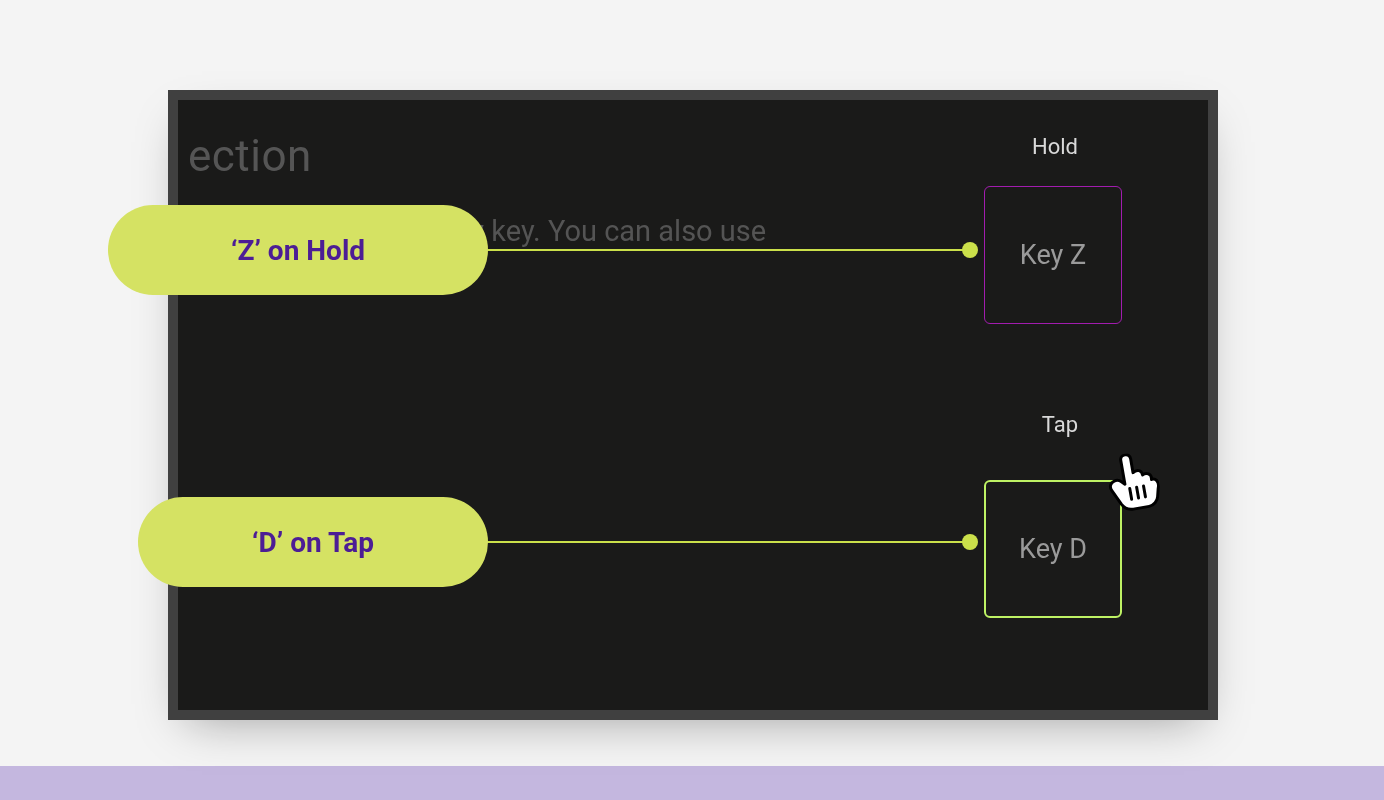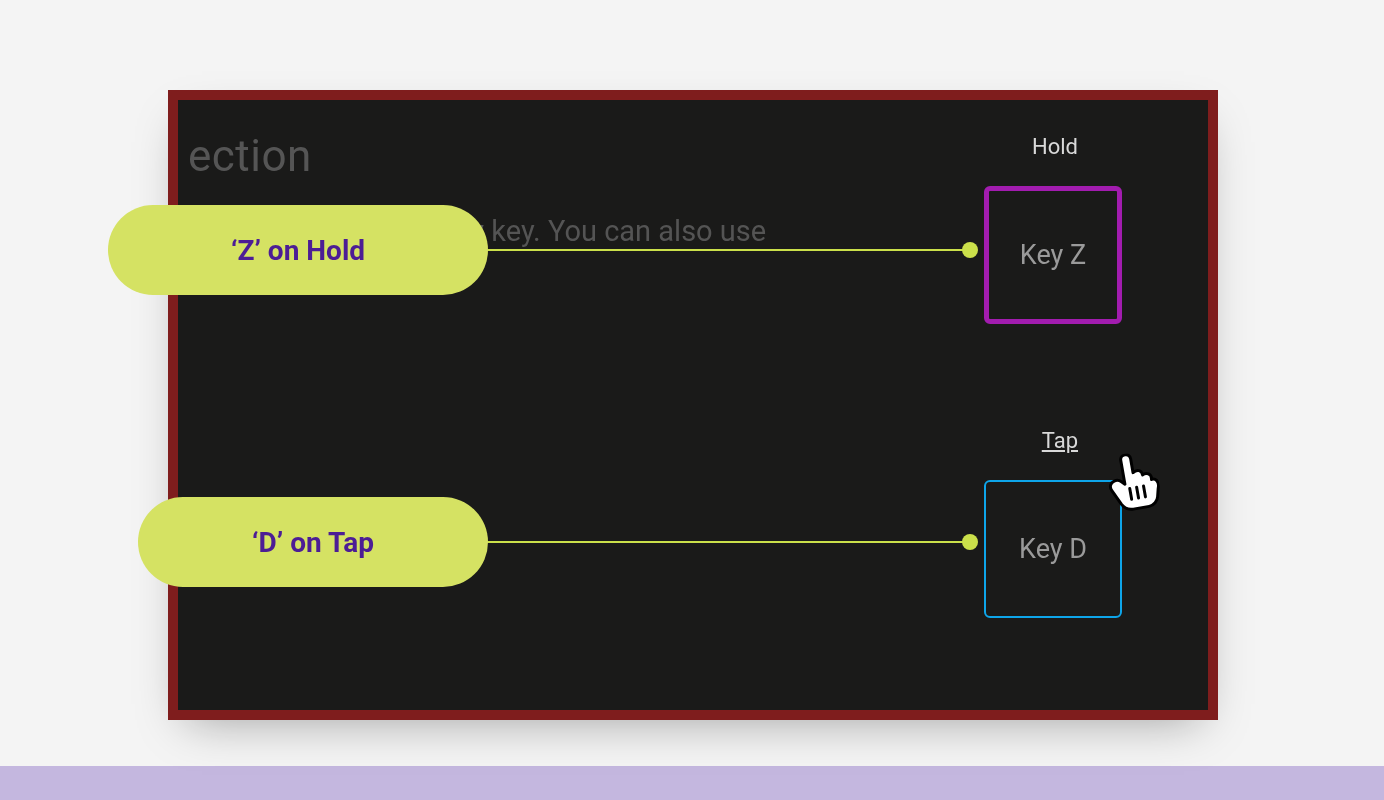"ection" .frame { background: #7f1d1d -> #404040 }
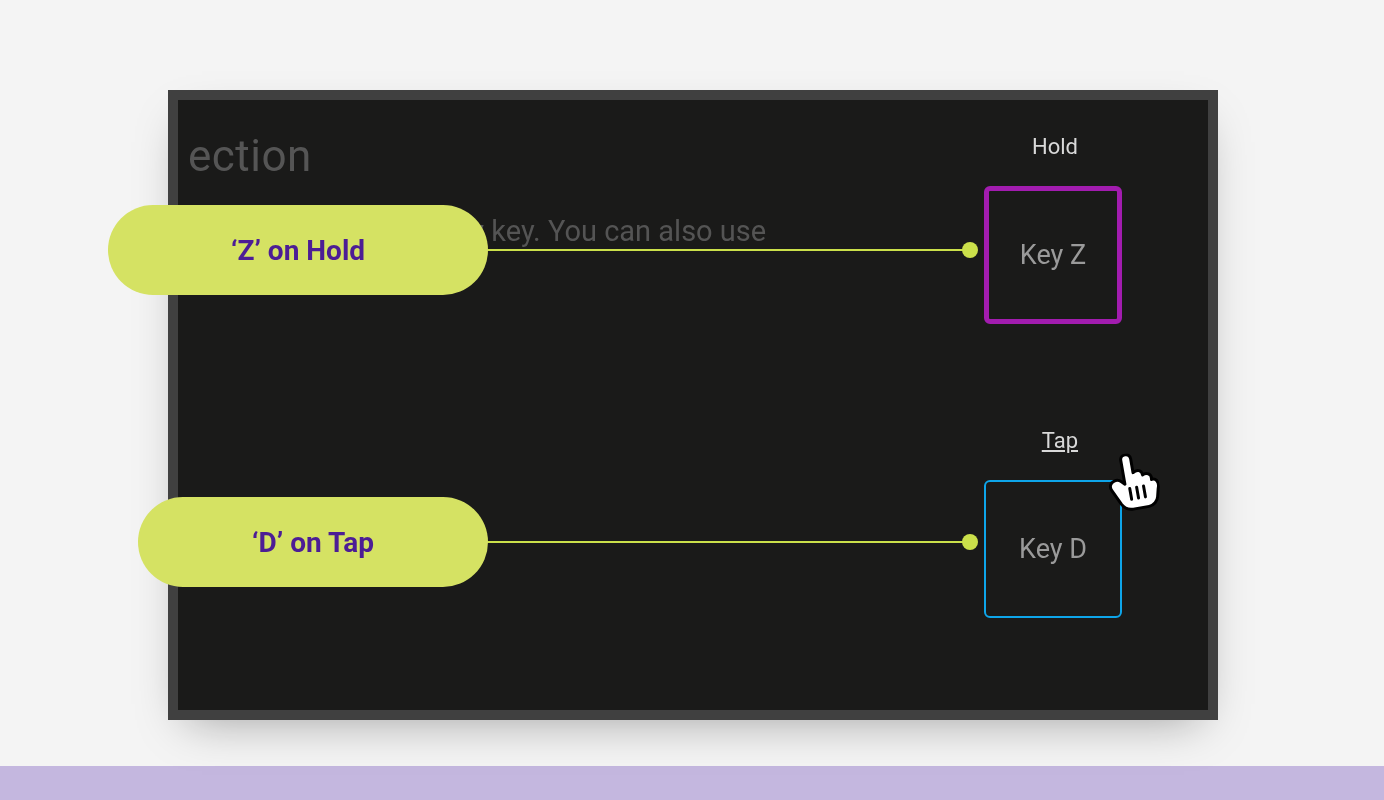"Key Z" .keybox-hold { border: 5px solid #a21caf -> 1px solid #a21caf }
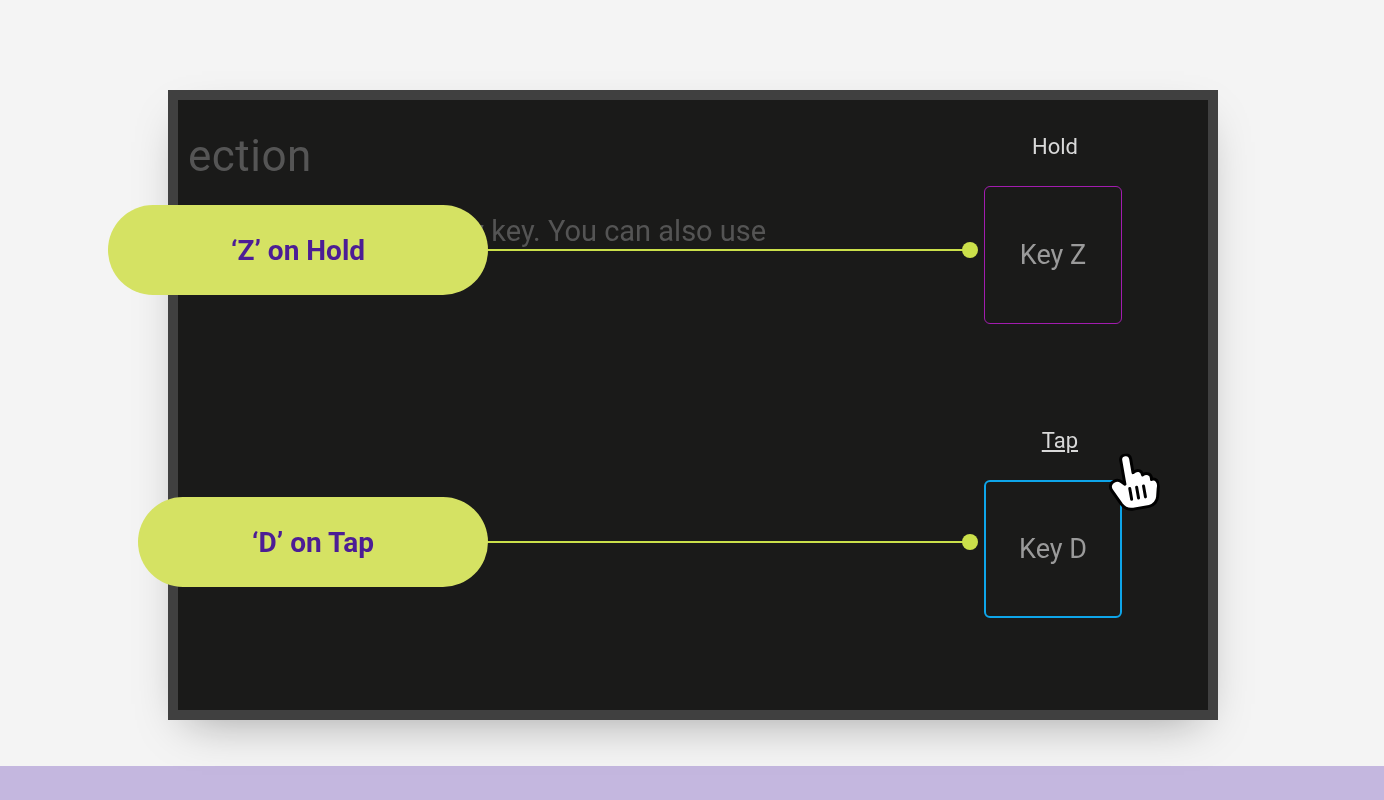"Tap" .label-tap { text-decoration: underline -> none; top: 328px -> 312px }
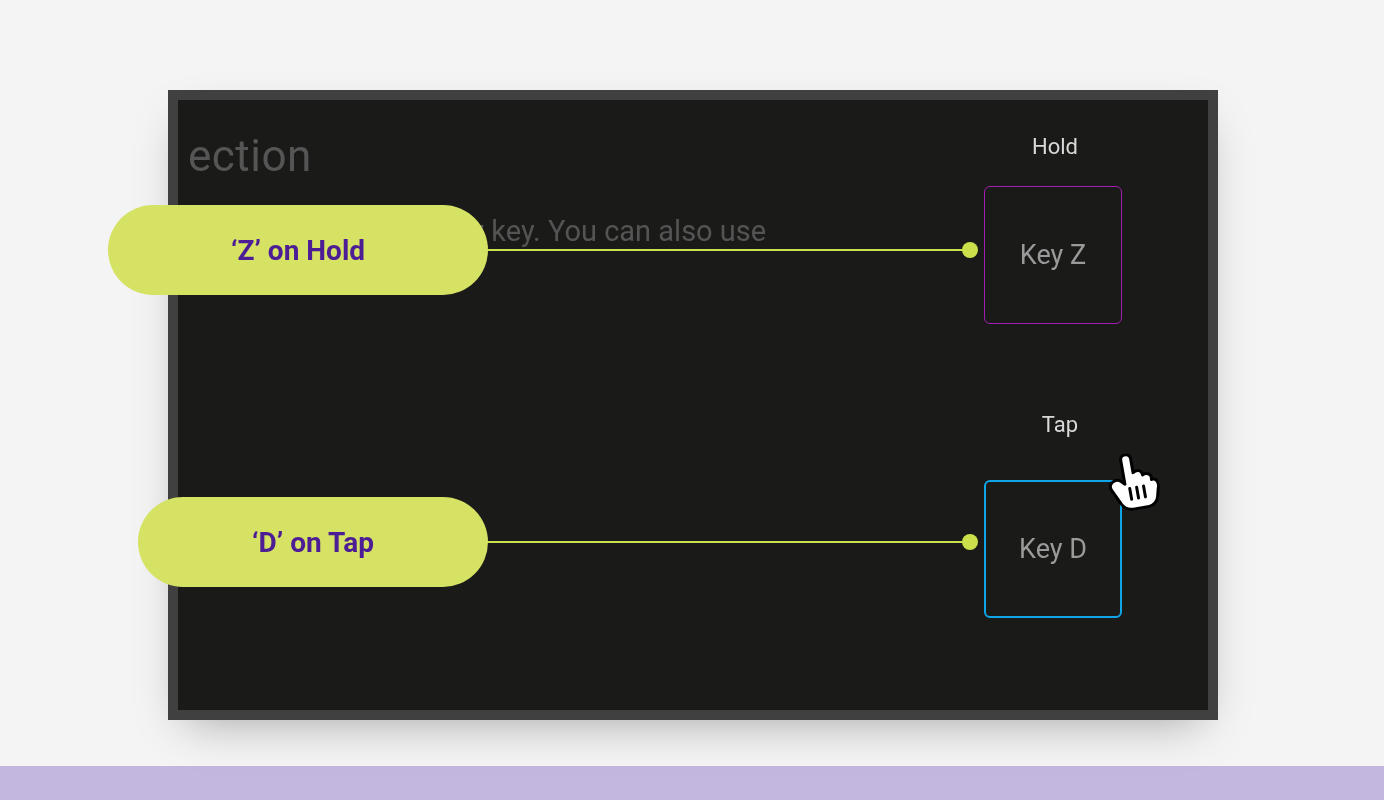"Key D" .keybox-tap { border: 2px solid #0ea5e9 -> 2px solid #bef264 }
